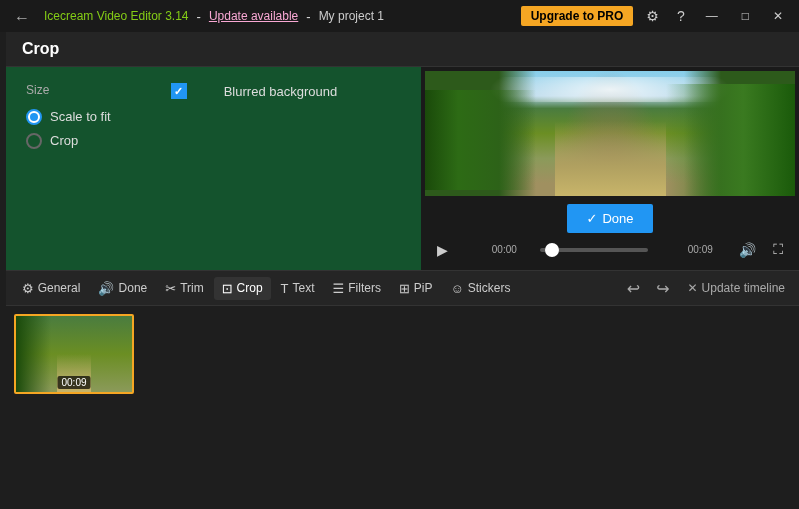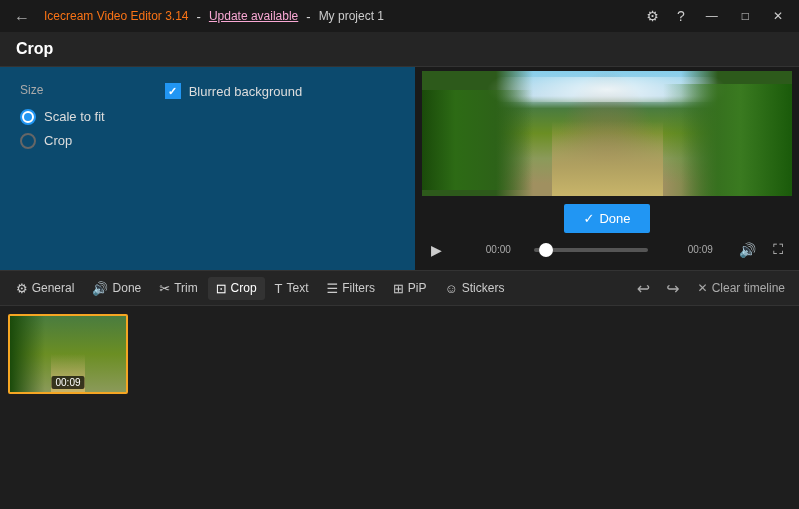"Icecream Video Editor 3.14" #titlebar-app { color: #f97316 -> #84cc16 }
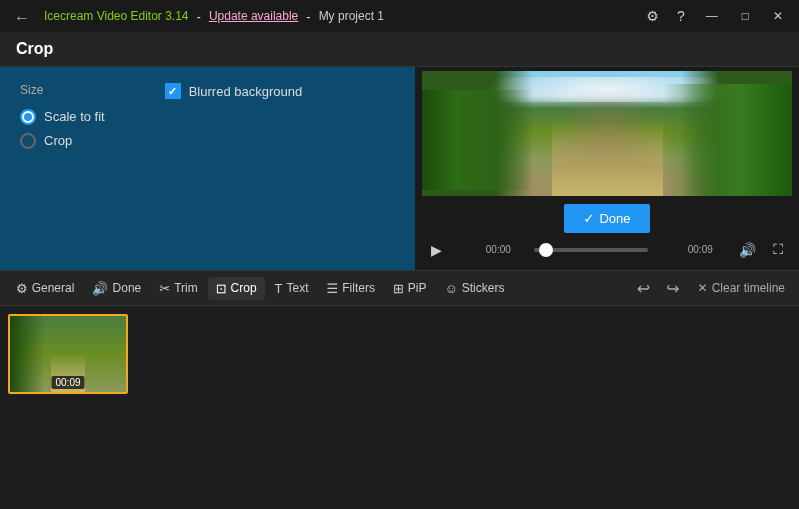"Upgrade to PRO" button { html: none -> <button>Upgrade to PRO</button> }
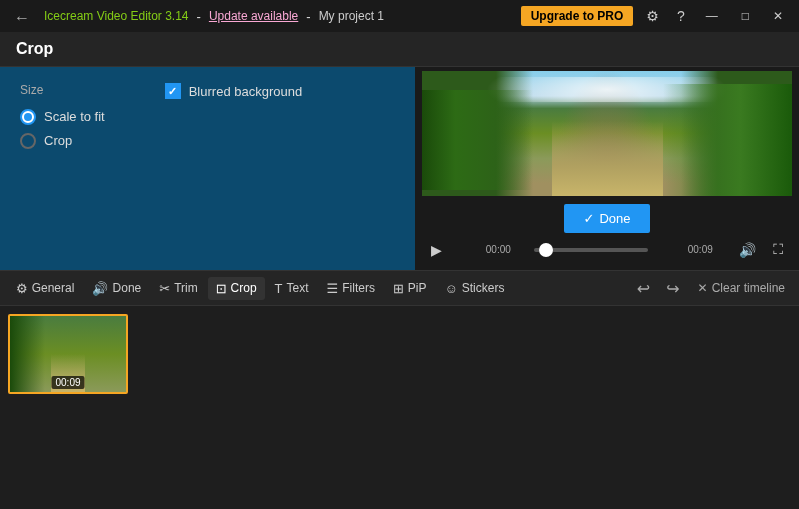"Crop" #main { padding-left: none -> 6px }
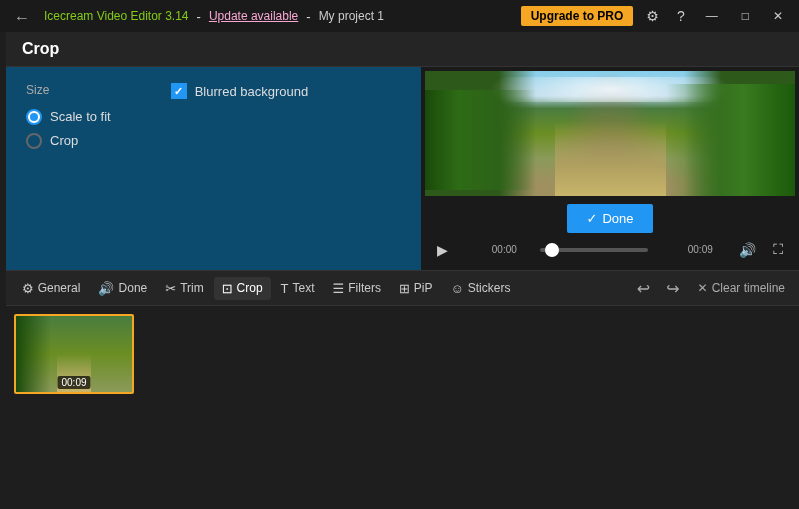"Size" #crop-area { background: #0c4a6e -> #14532d }
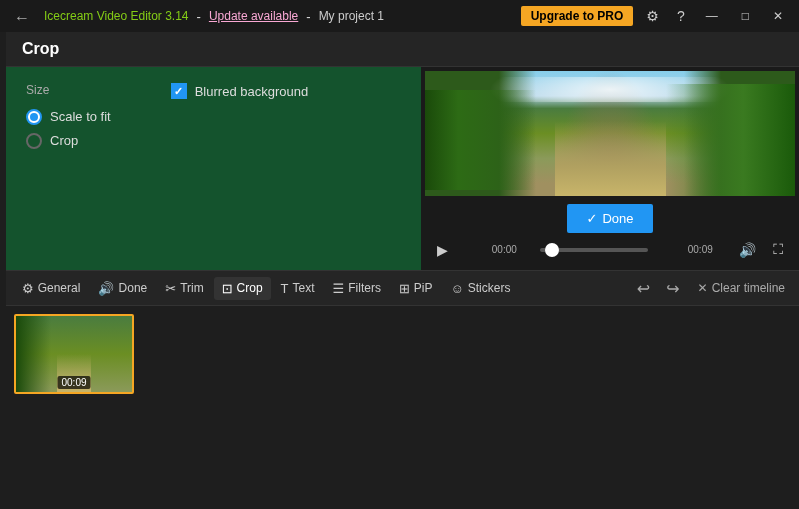"Blurred background" .checkbox-label { margin-left: none -> 29px }
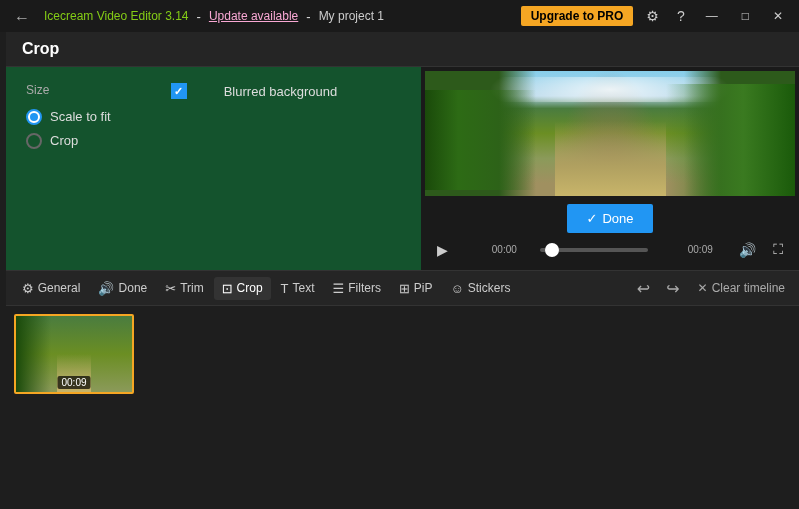"Clear timeline" span { text: Clear -> Update }
